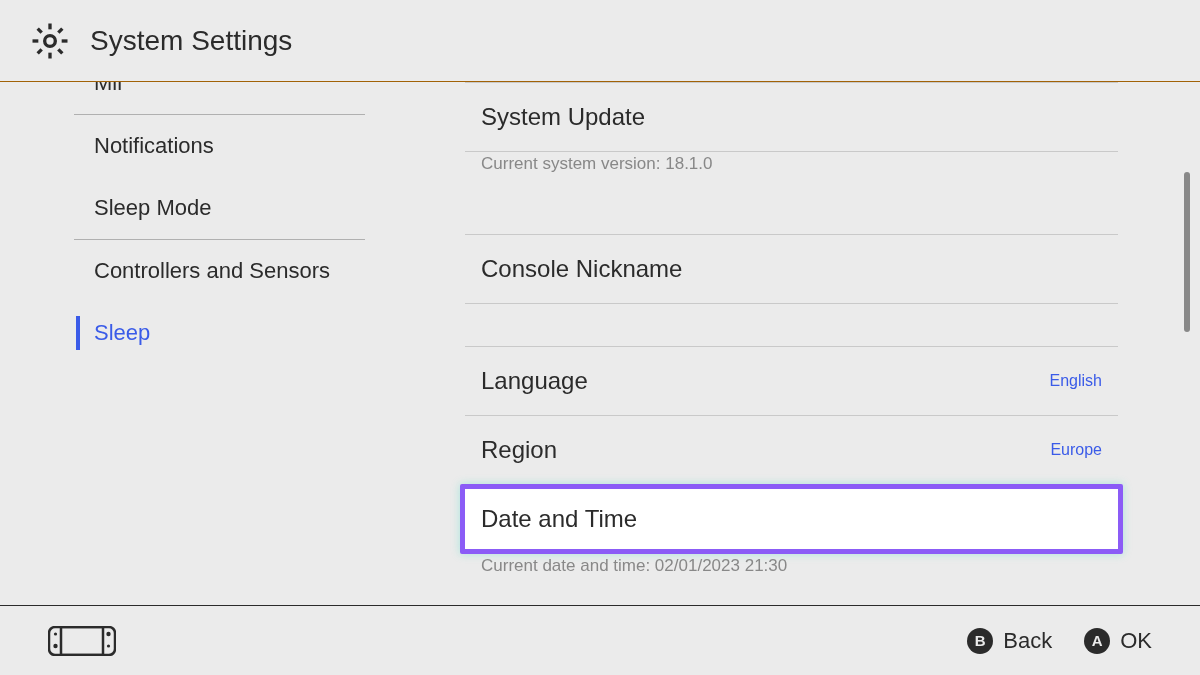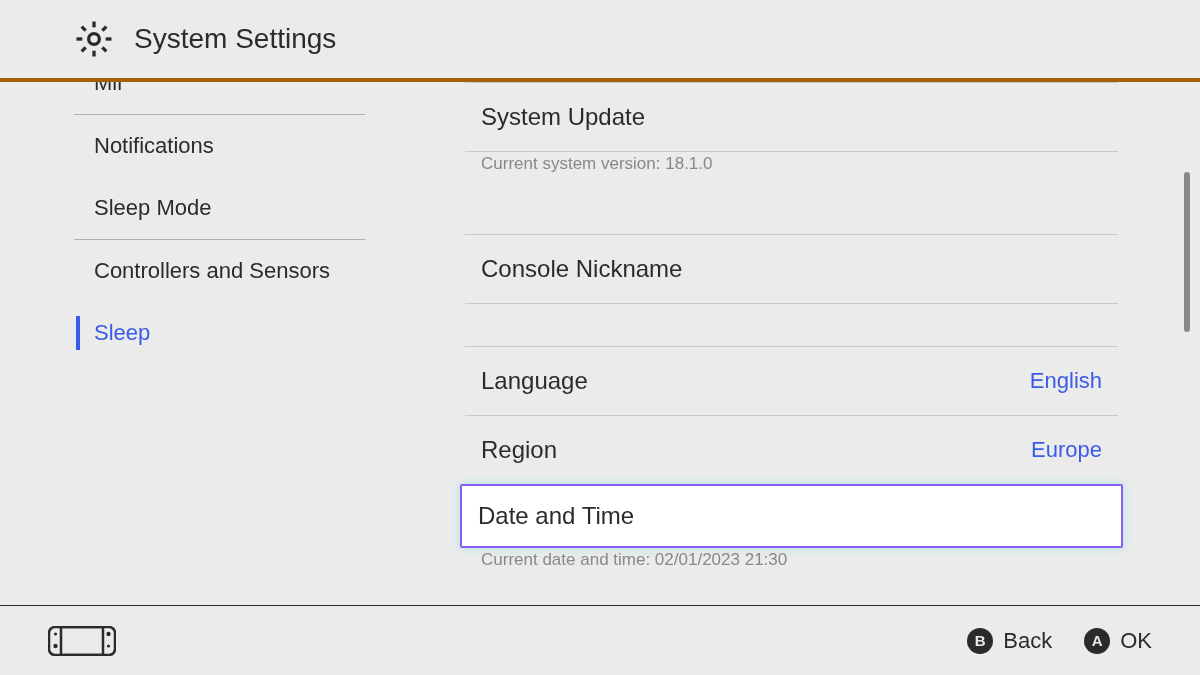"System Settings" .header { border-bottom: 4px solid #a16207 -> 1px solid #a16207; padding-left: 74px -> 30px }
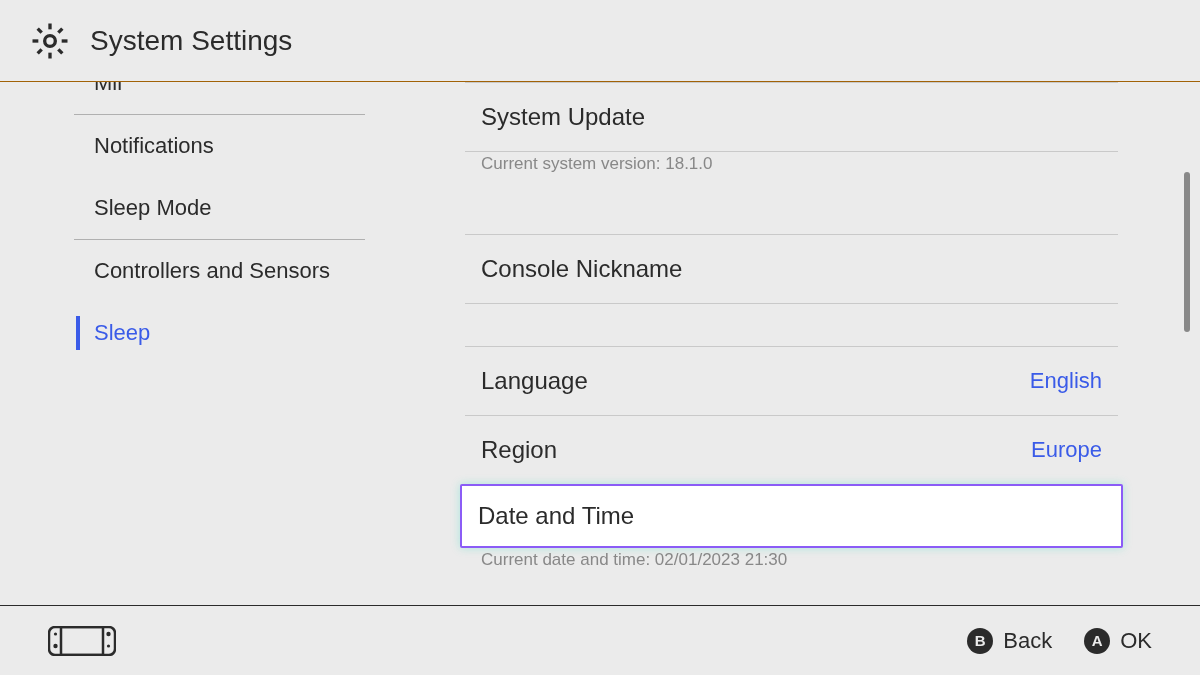"English" .main-row .value { font-size: 22px -> 16px }
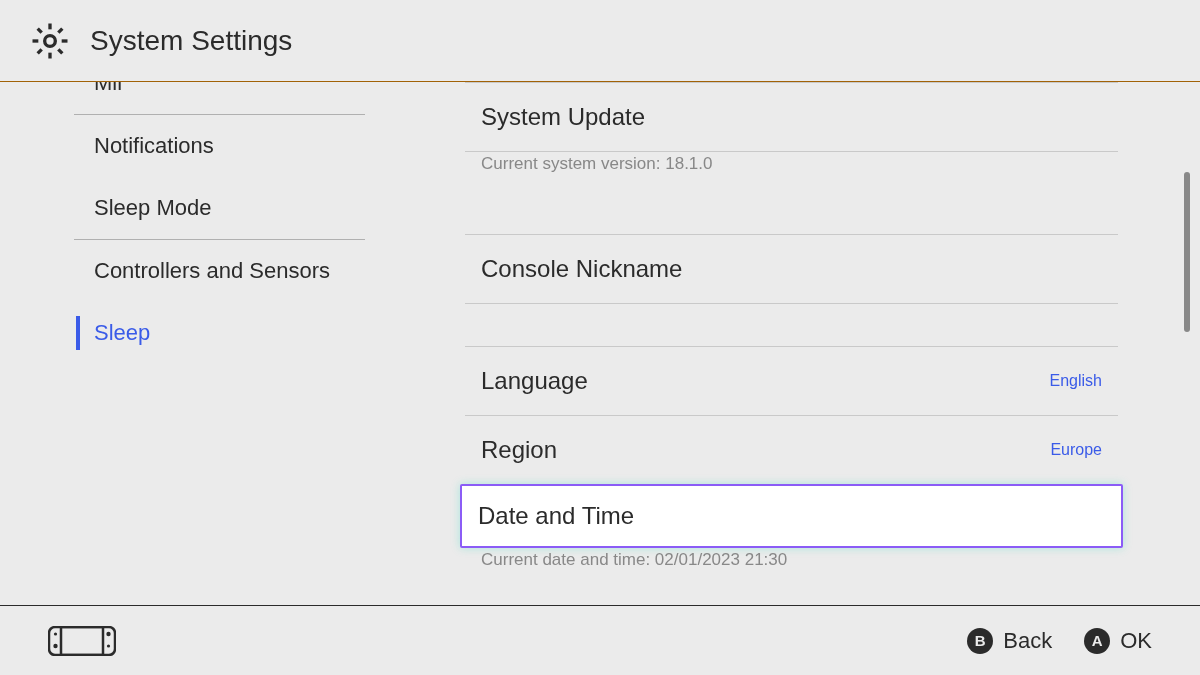"Date and Time" .main-row.highlighted { border: 2px solid #8b5cf6 -> 5px solid #8b5cf6 }
